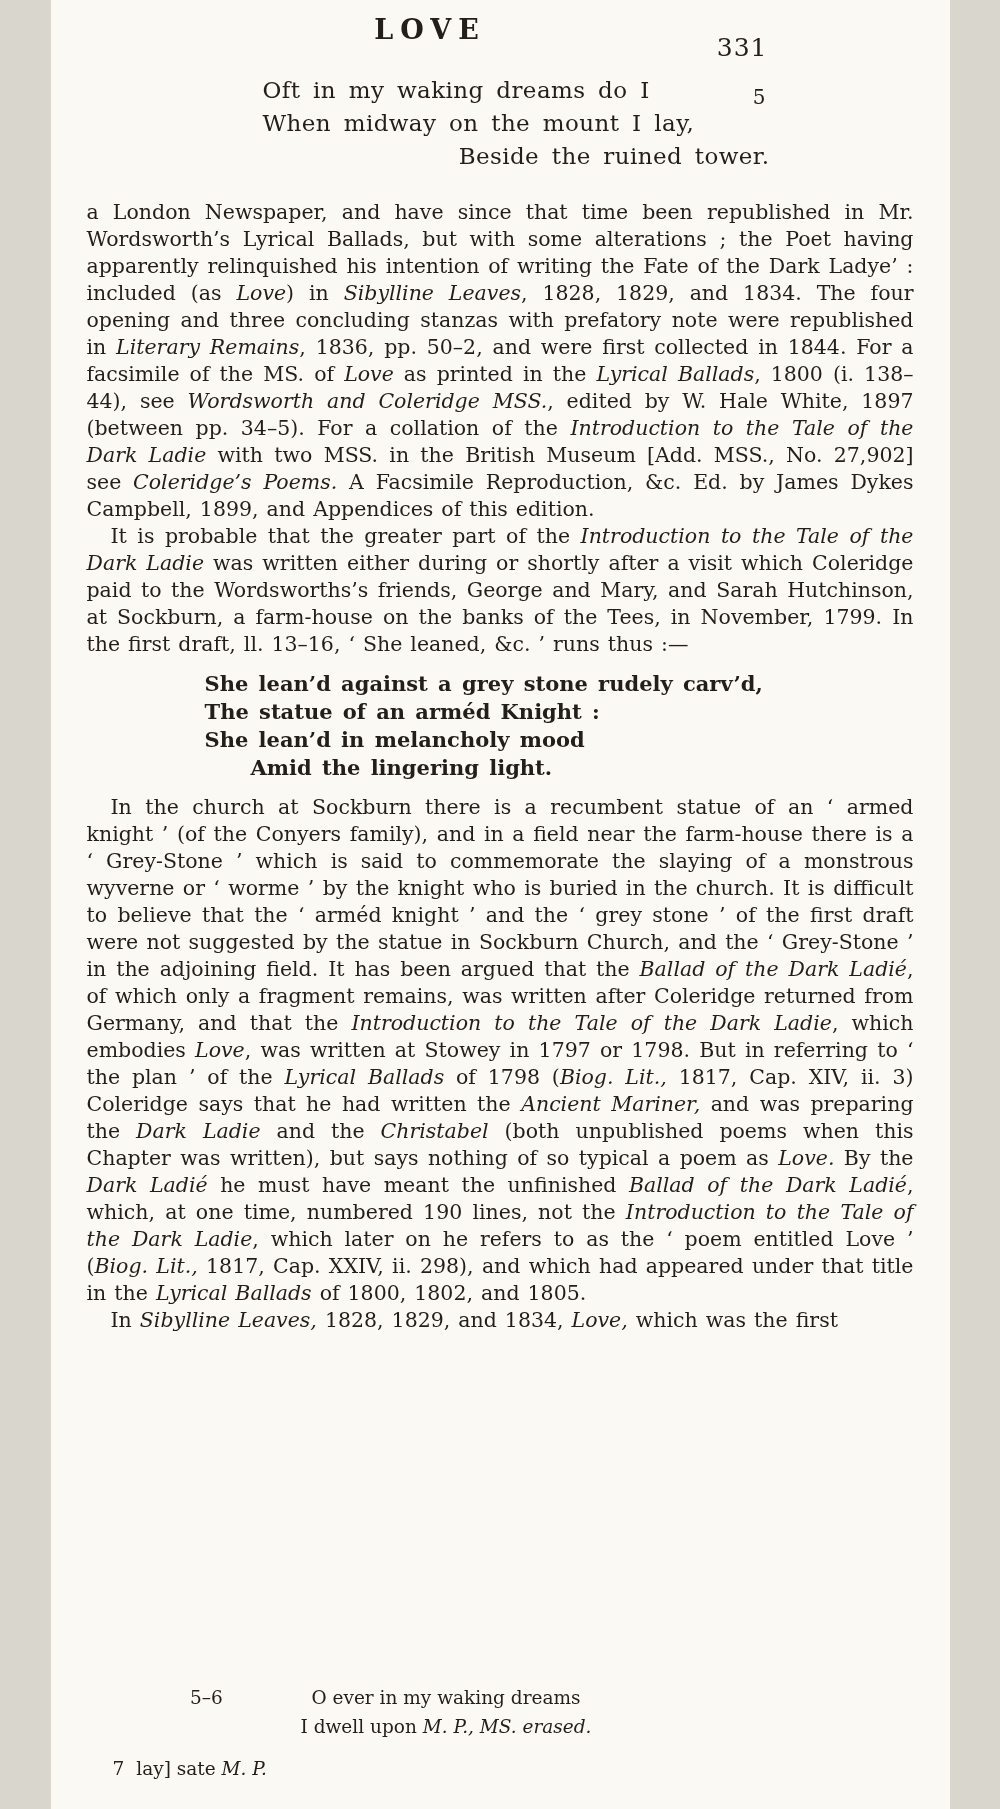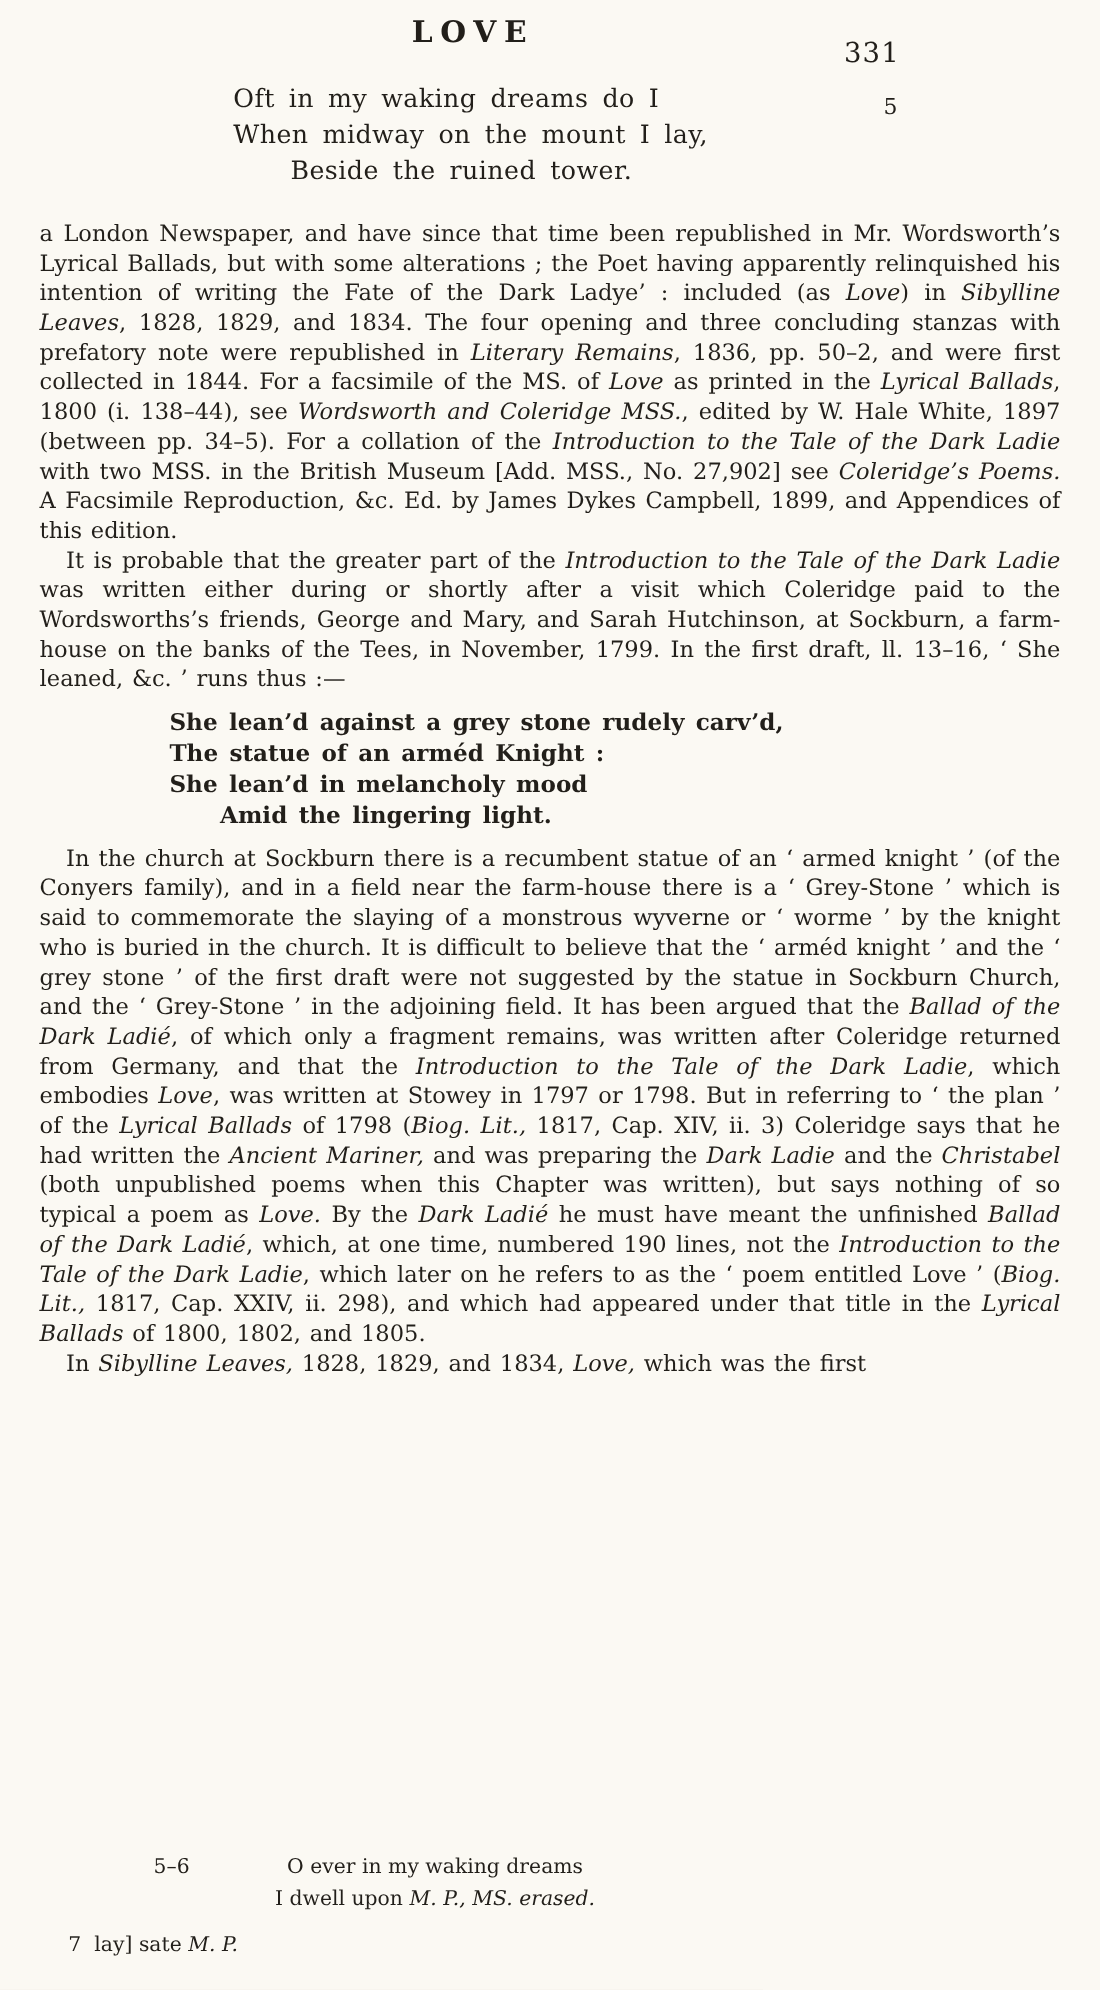"LOVE" .page { width: 1000px -> 899px }
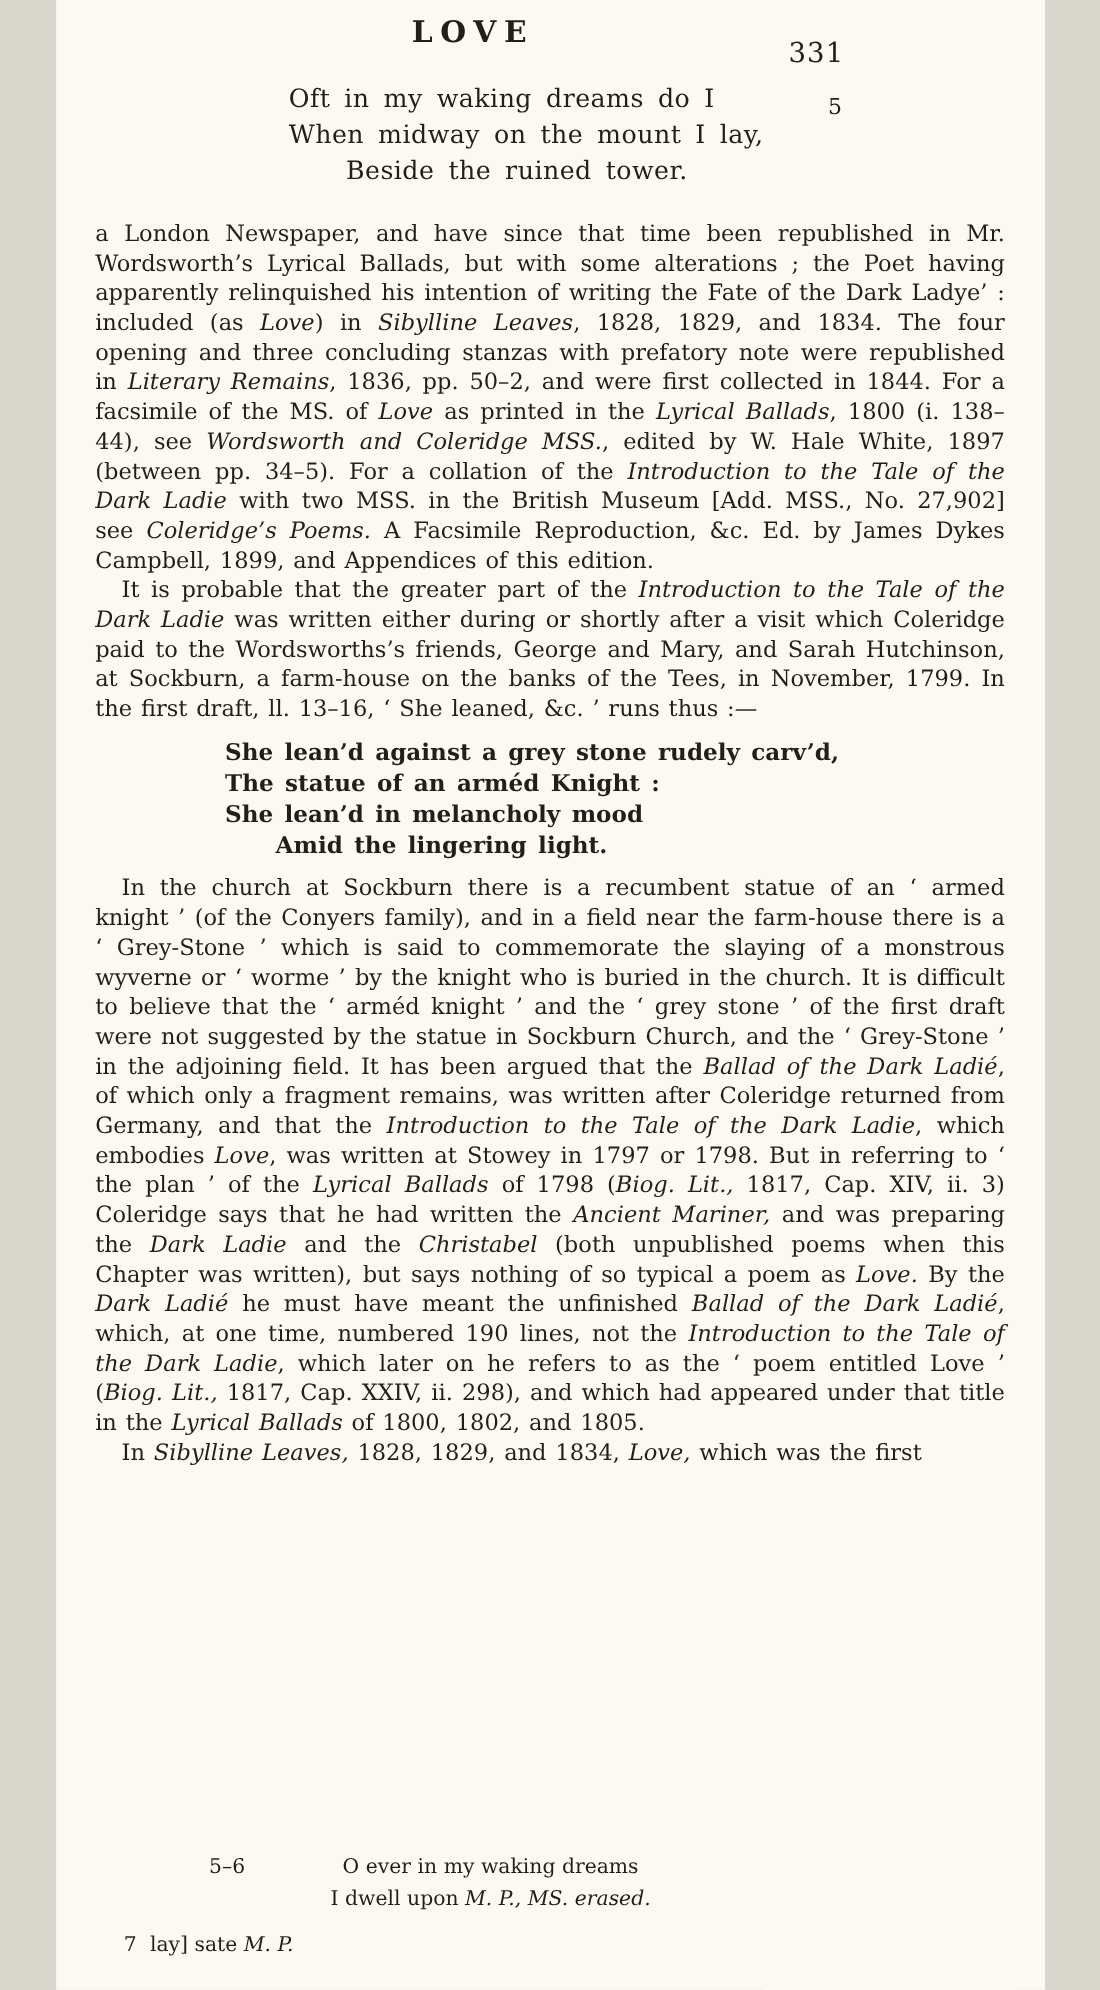"Beside the ruined tower." .verse-top .verse-line:last-child { text-align: none -> center }
